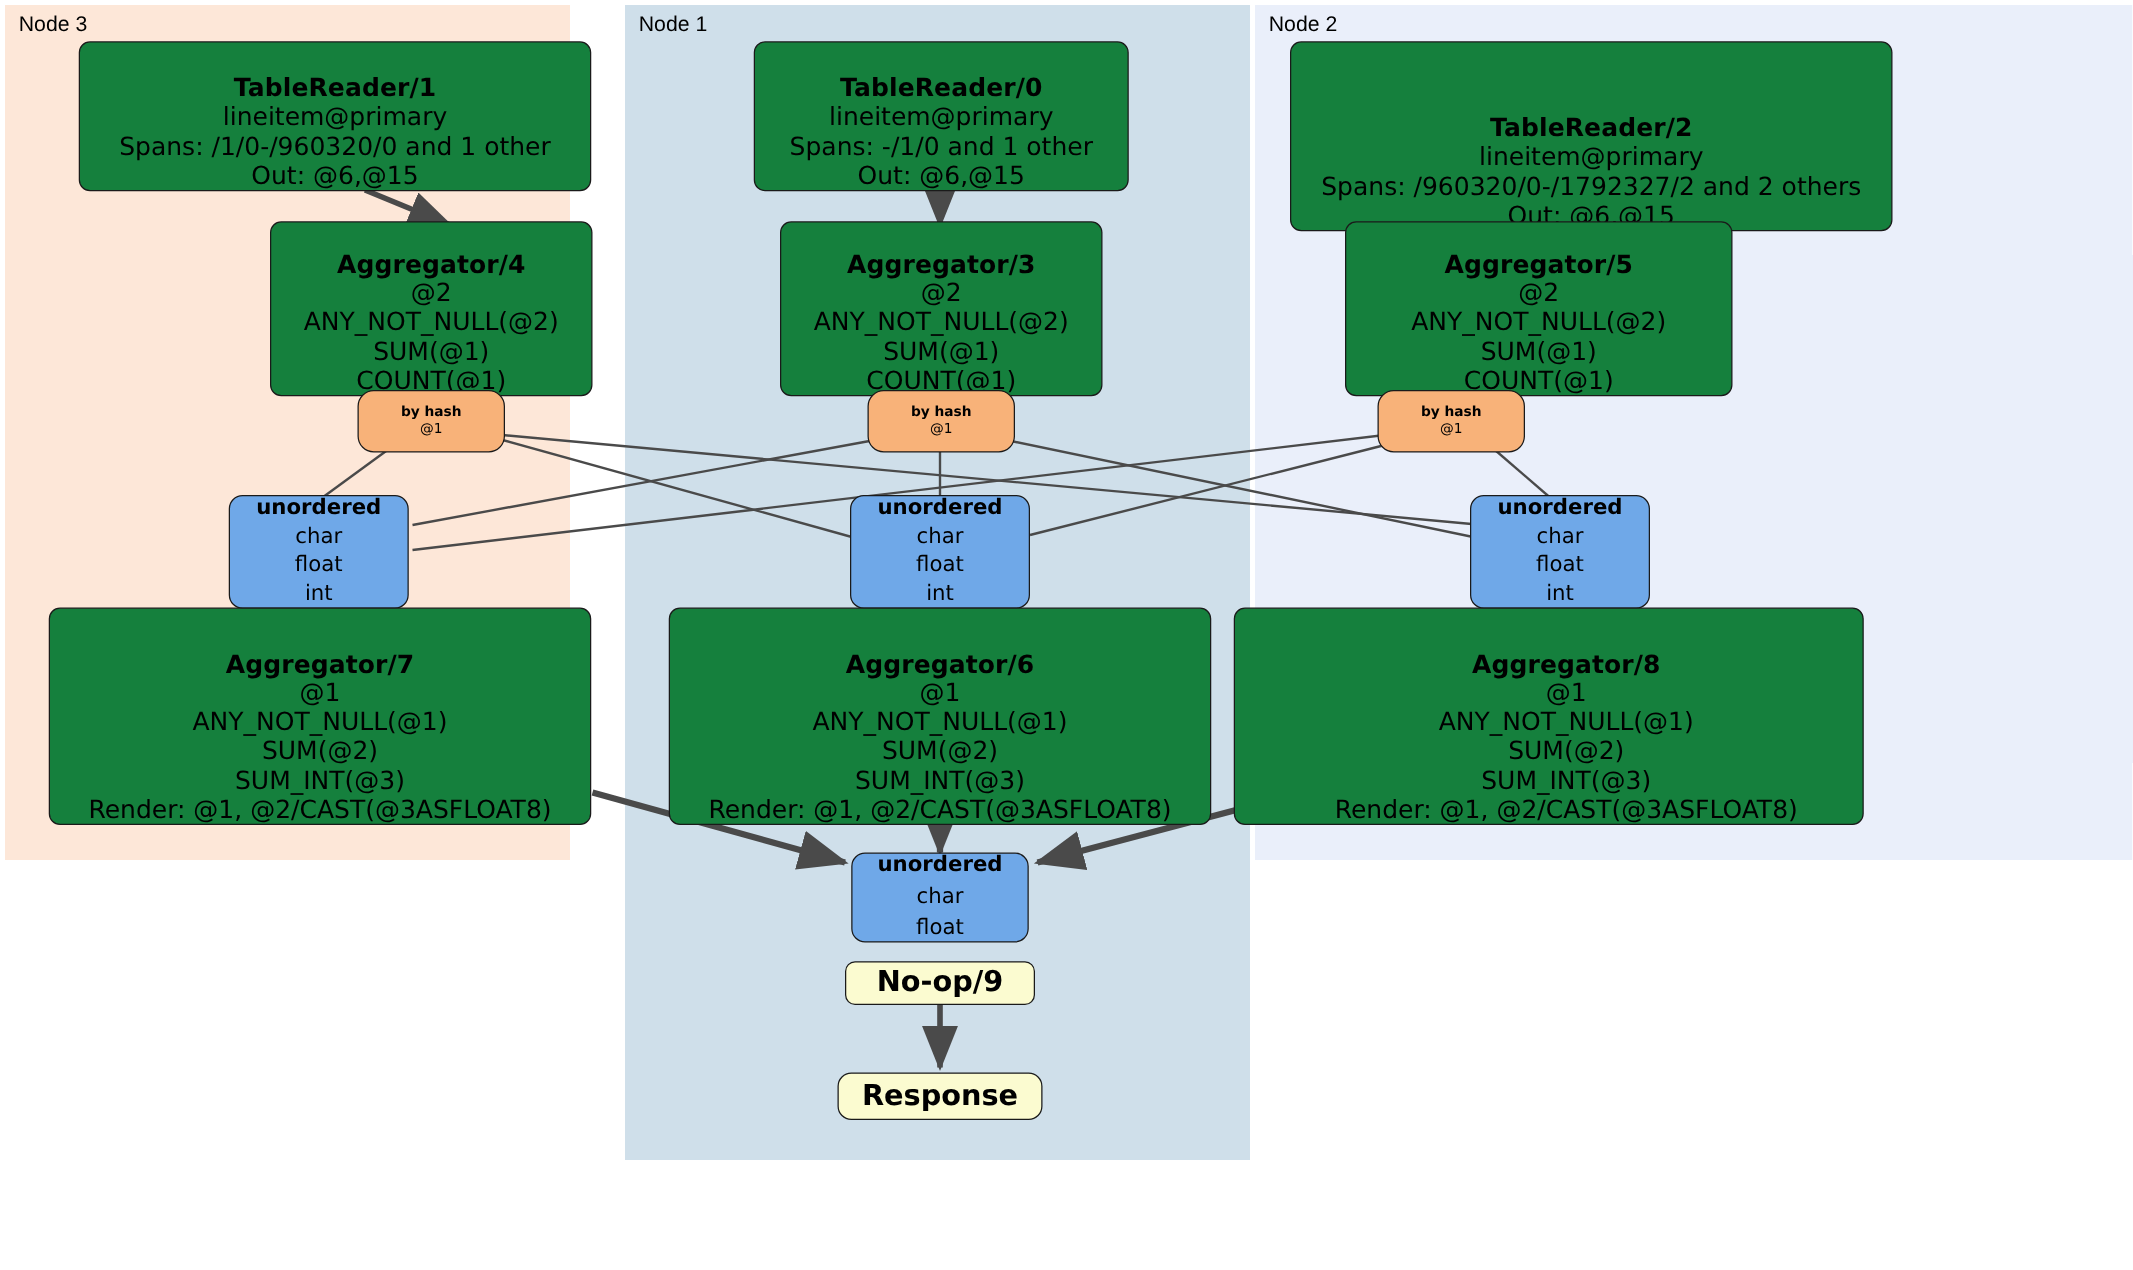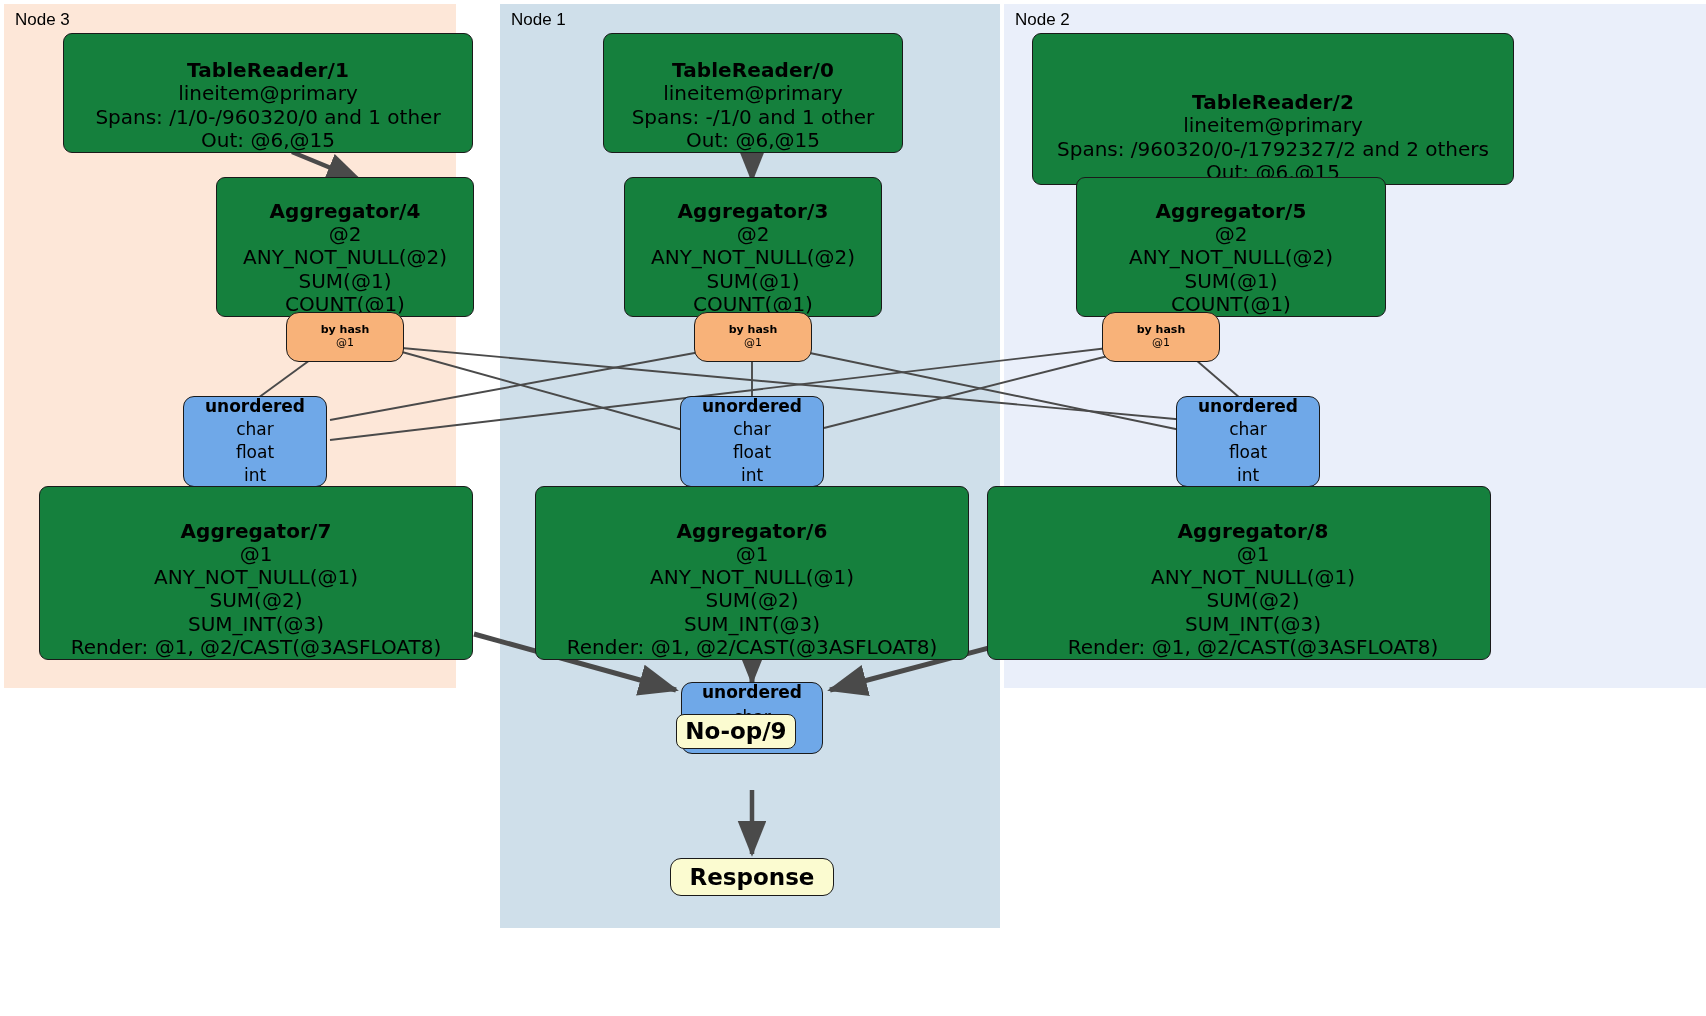"No-op/9" div.gnode { top: 714px -> 769px; width: 120px -> 152px }
